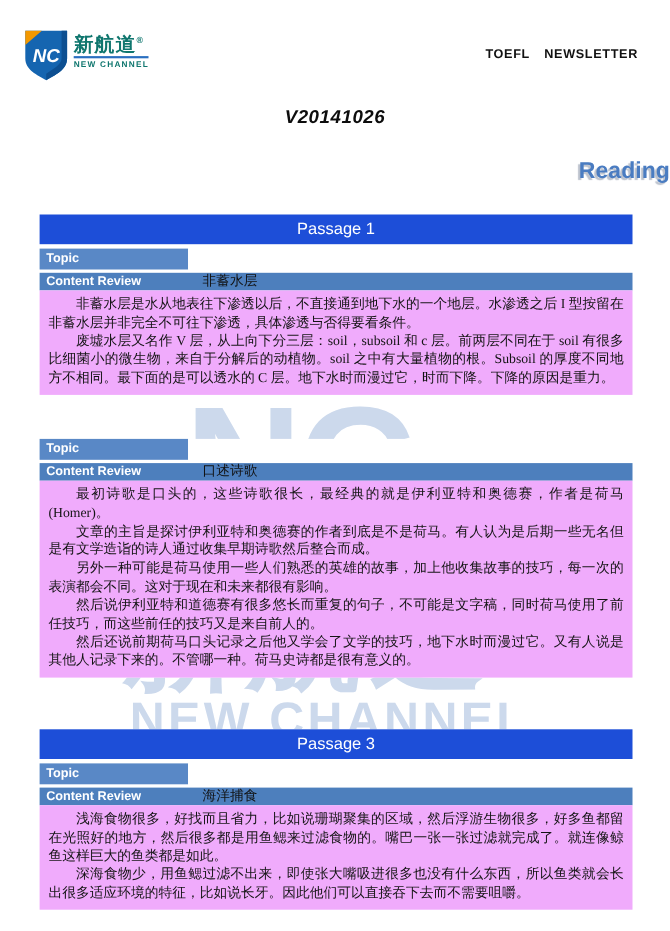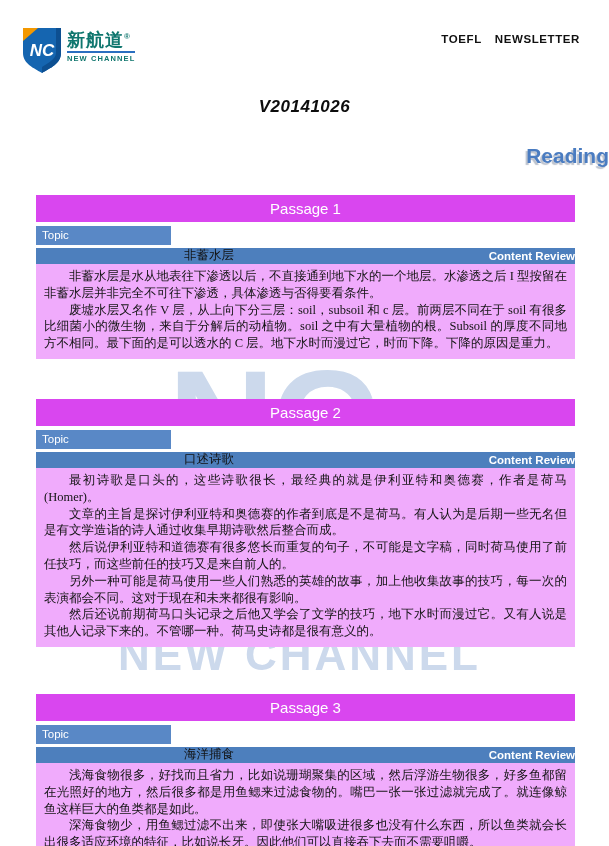"TOEFL NEWSLETTER" .newsletter { margin-top: 6px -> 17px }
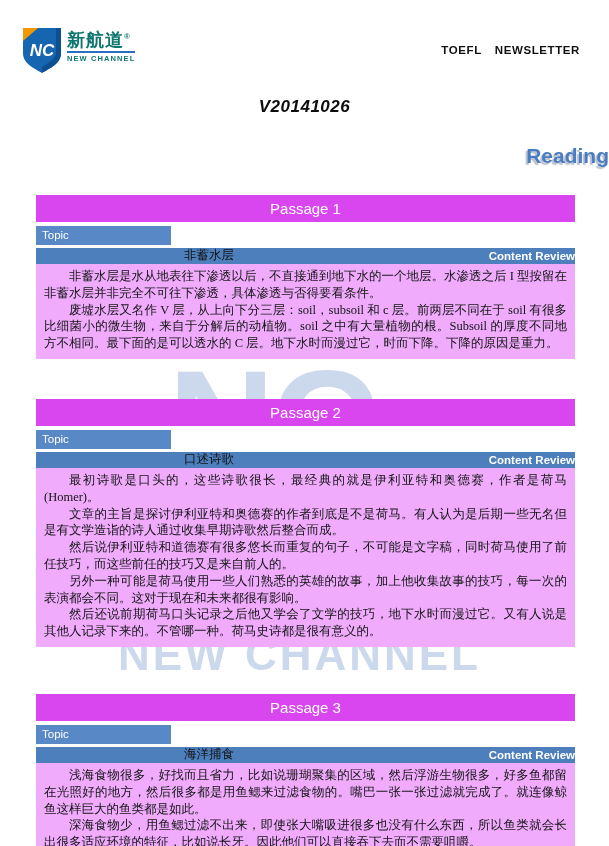"Passage 1" .p-header { background: #d946ef -> #1d4ed8 }
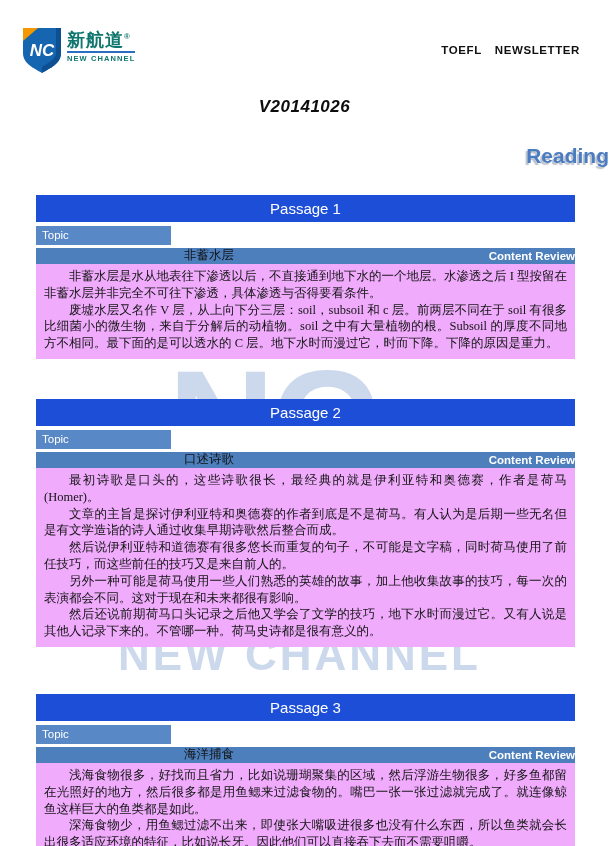"Topic" .p-topic-label { font-weight: normal -> bold }
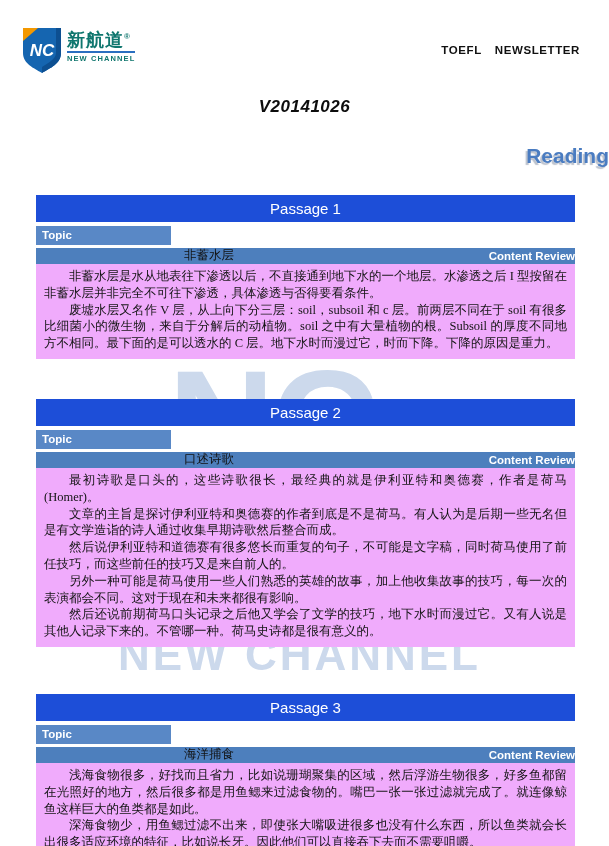"Content Review" .p-cr { text-align: right -> none }
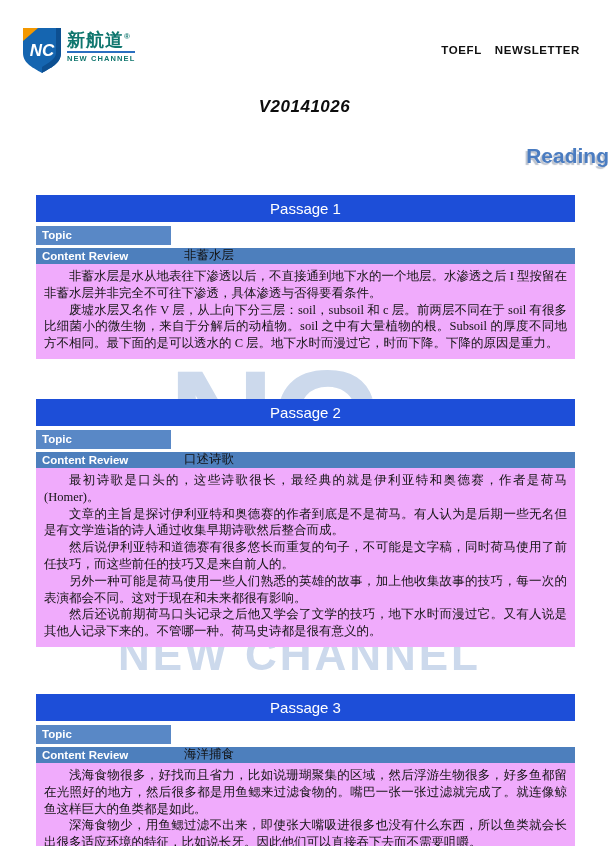"Passage 2" div.p-header { html: <div>Passage 2</div> -> none }
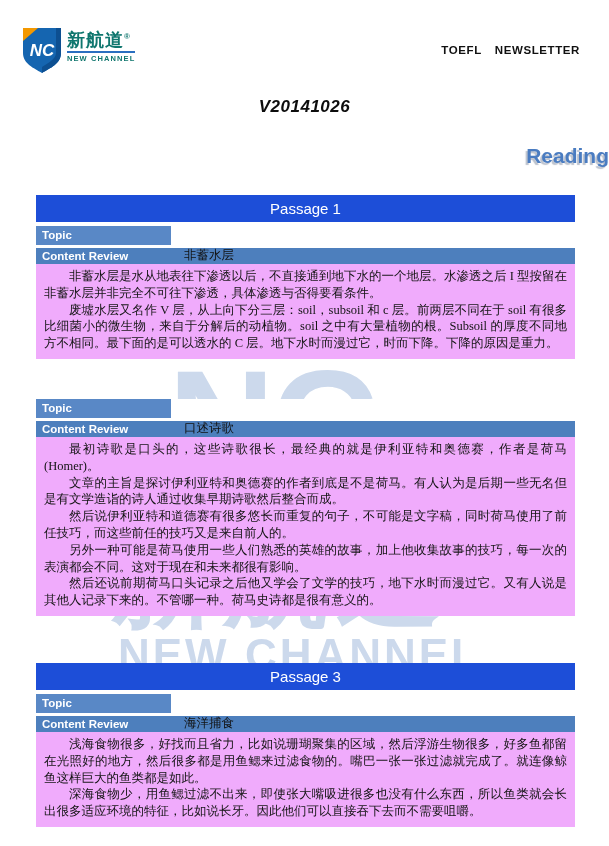"然后说伊利亚特和道德赛有很多悠长而重复的句子，不可能是文字稿，同时荷马使用了前任" p { order: before "另外一种可能是荷马使用一些人们熟悉的英雄的故事，加上他收集故事的技巧，每一次的表" -> after "另外一种可能是荷马使用一些人们熟悉的英雄的故事，加上他收集故事的技巧，每一次的表" }
